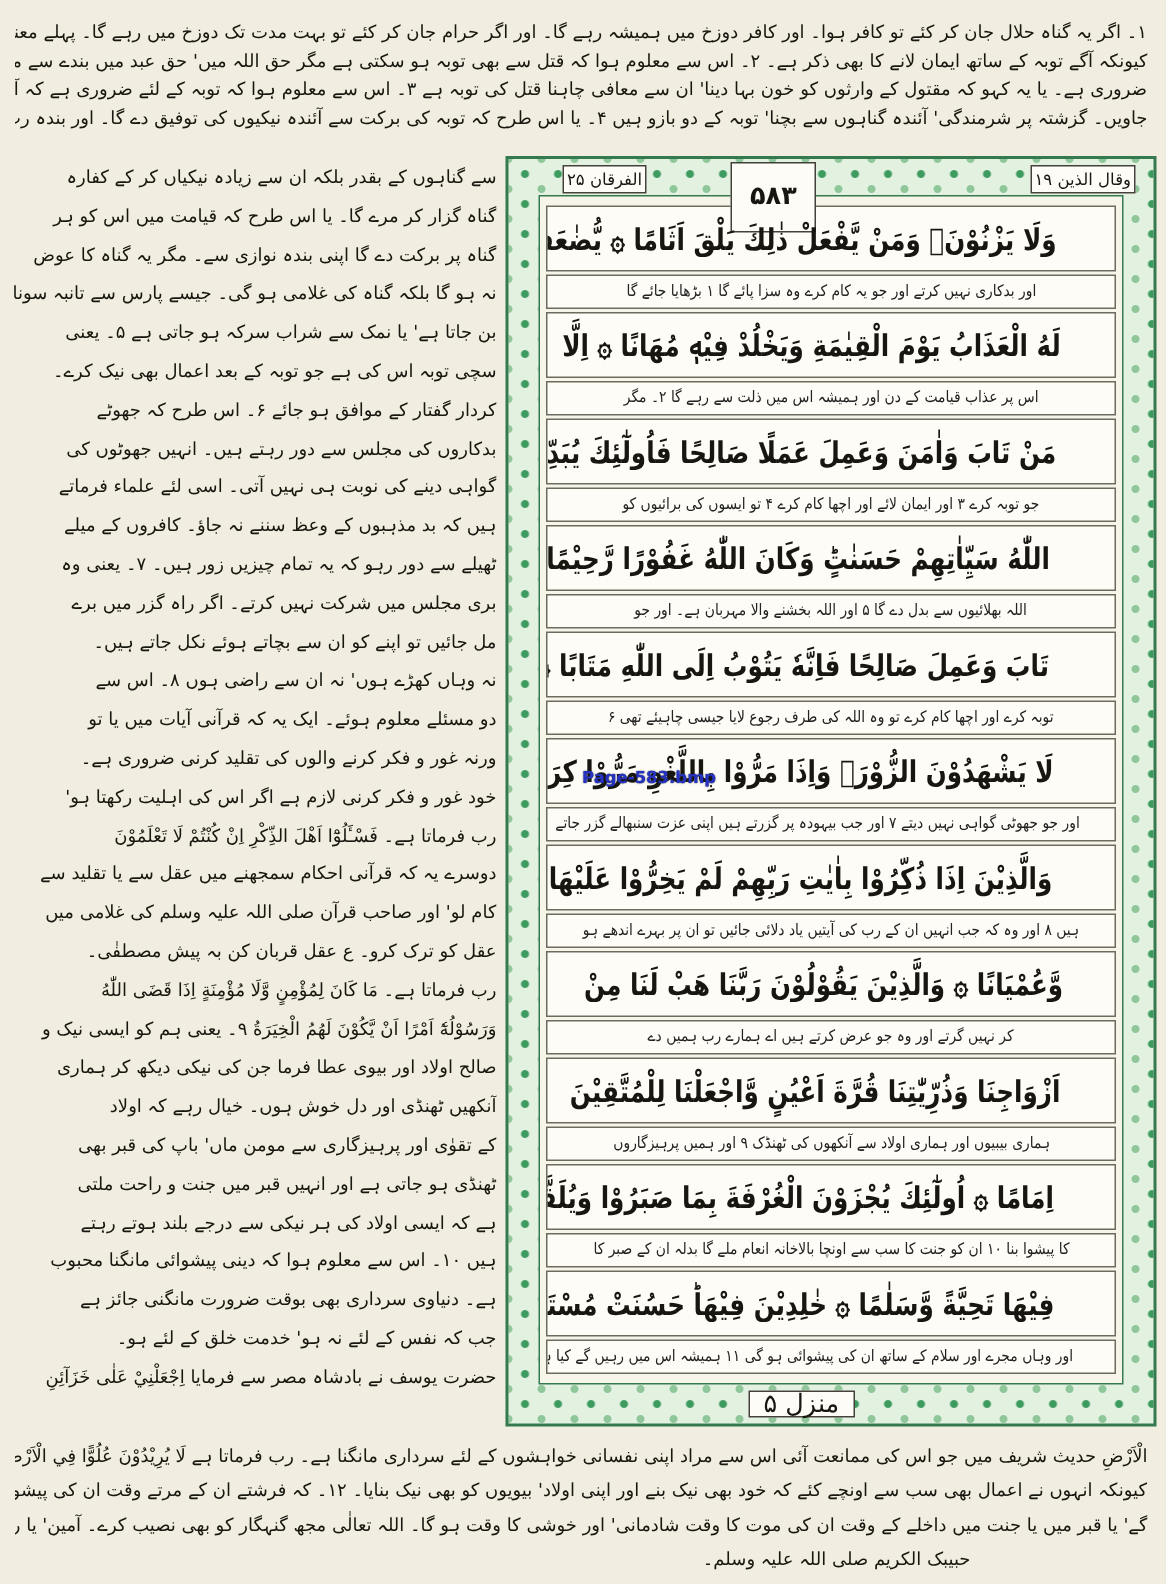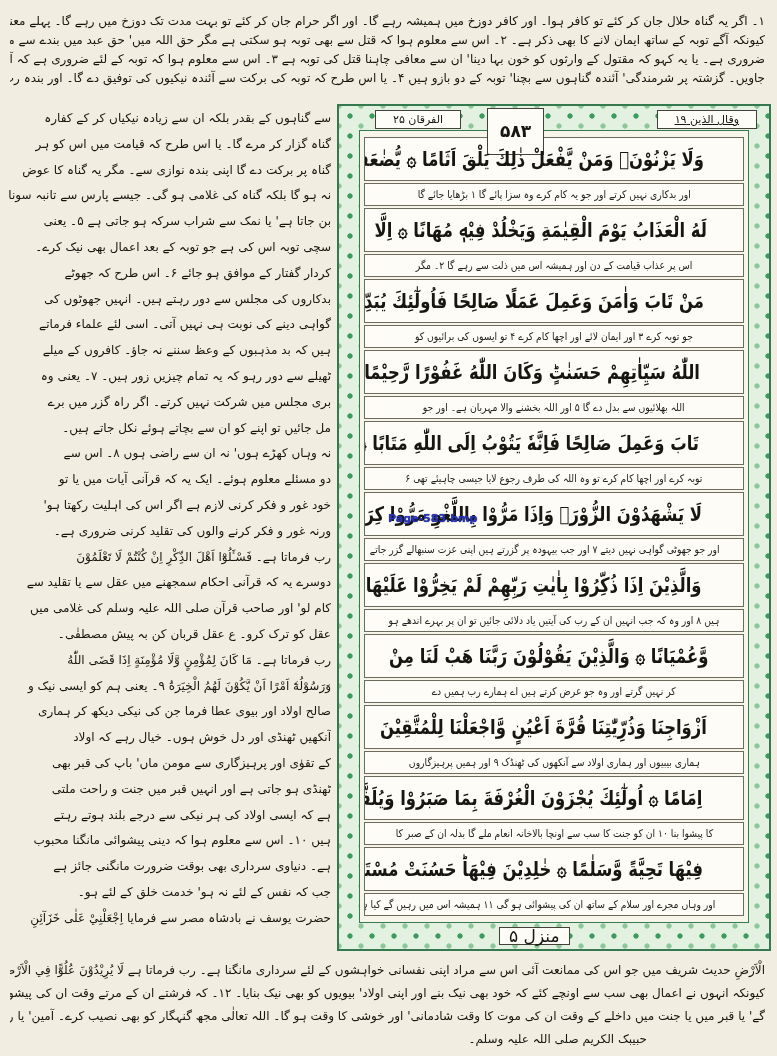"الفرقان ۲۵" .hdr-label { padding: 0 17px -> 0 2px }
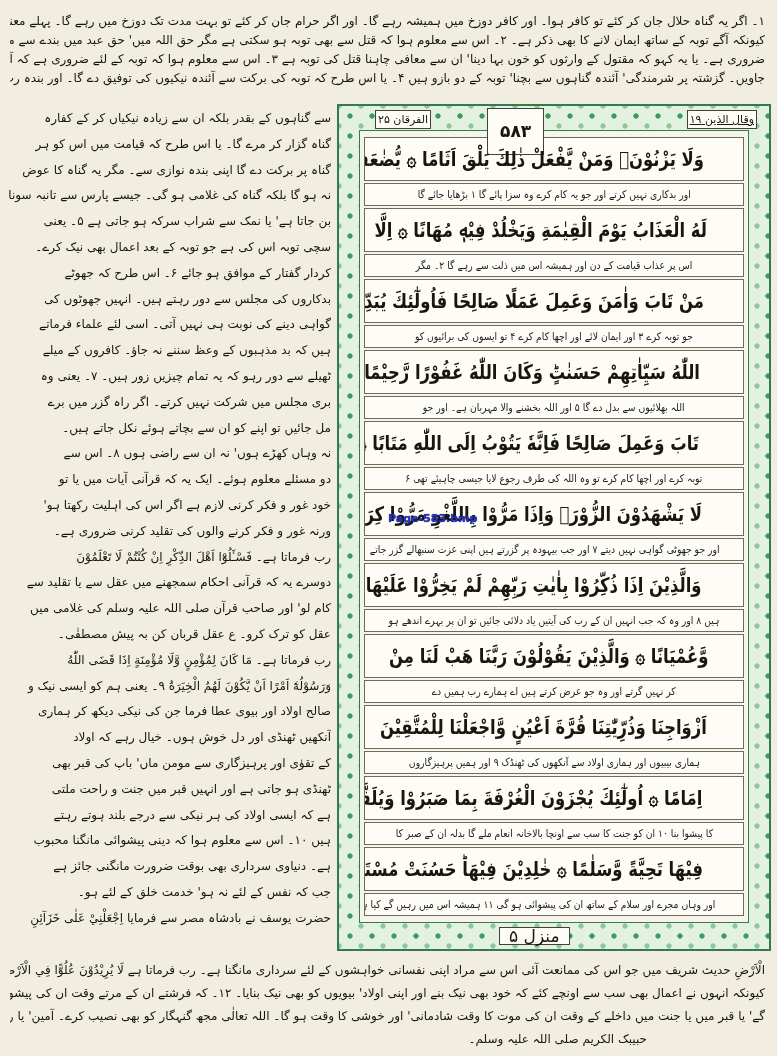"وقال الذین ۱۹" .hdr-juz { text-decoration: underline -> none }
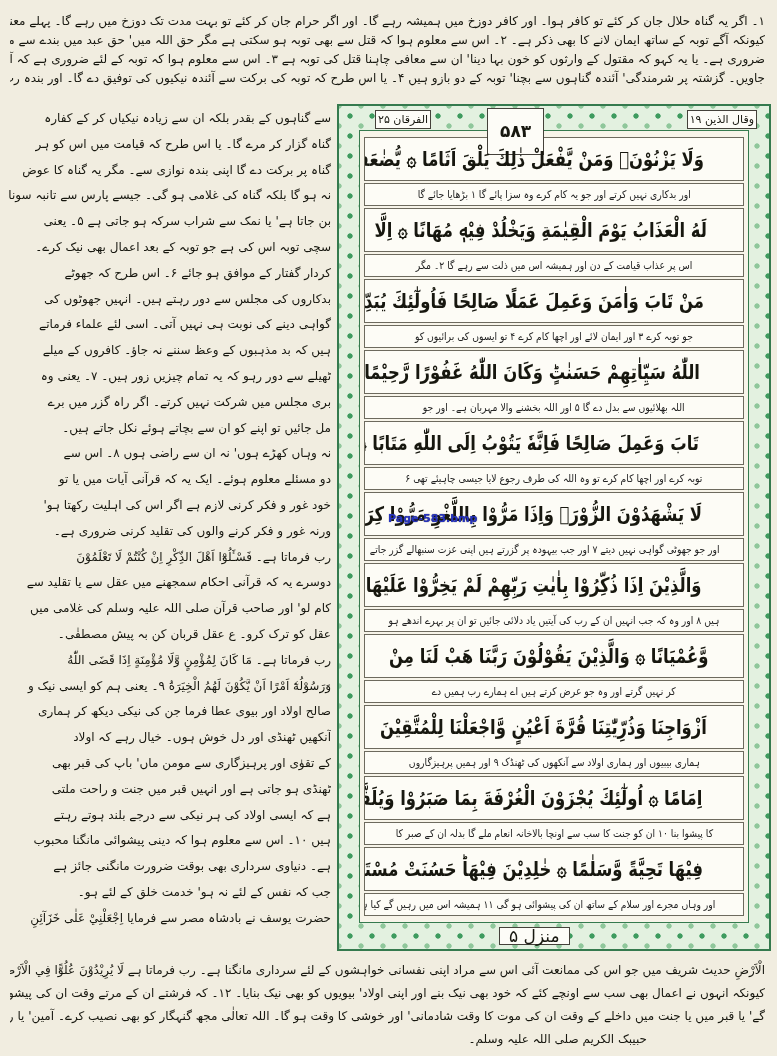"خود غور و فکر کرنی" div.c-line { order: before "ورنہ غور و فکر کرنے" -> after "ورنہ غور و فکر کرنے" }
